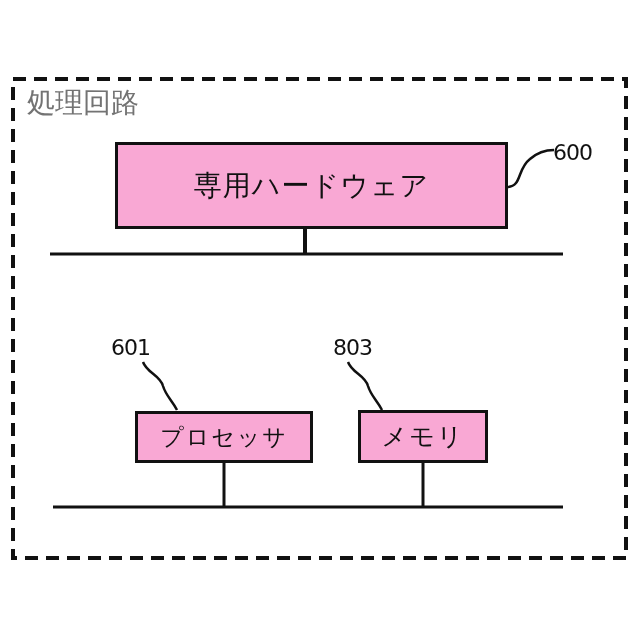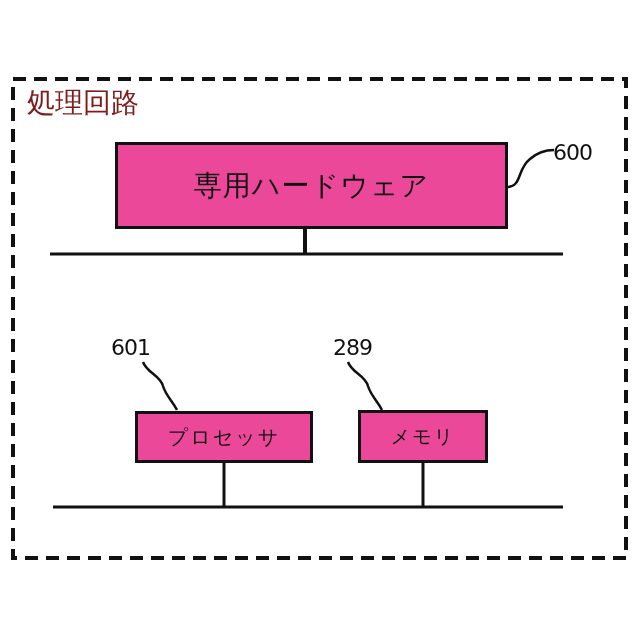"処理回路" .label { color: #7f1d1d -> #737373 }
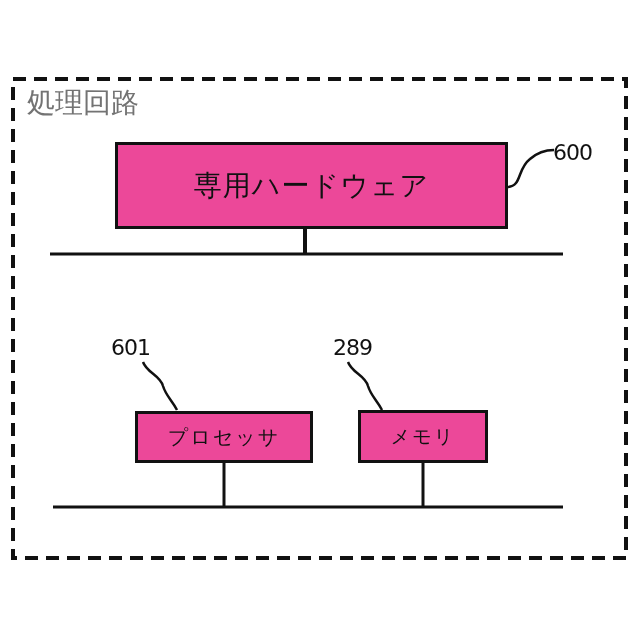"専用ハードウェア" .node-box { background: #ec4899 -> #f9a8d4 }
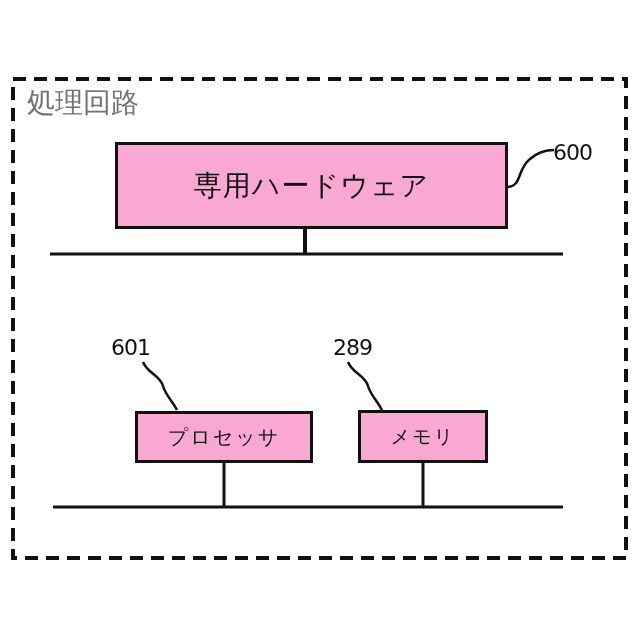"289" div.label { text: 289 -> 803 }
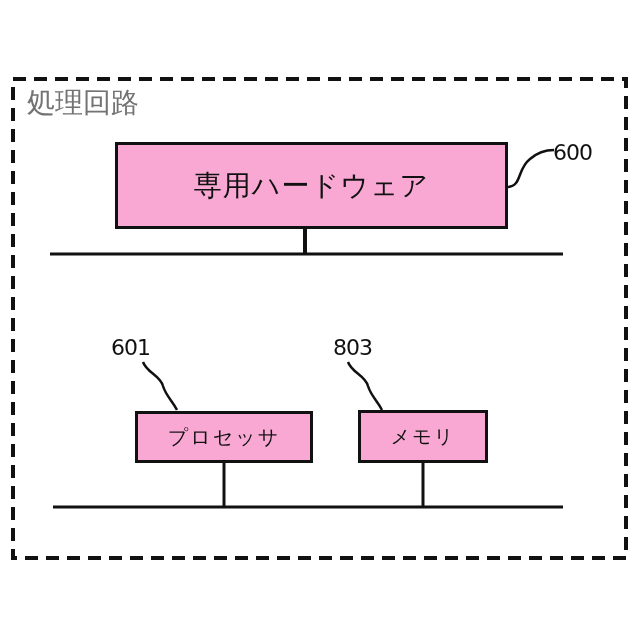"プロセッサ" .processor-box { font-size: 20px -> 23px }
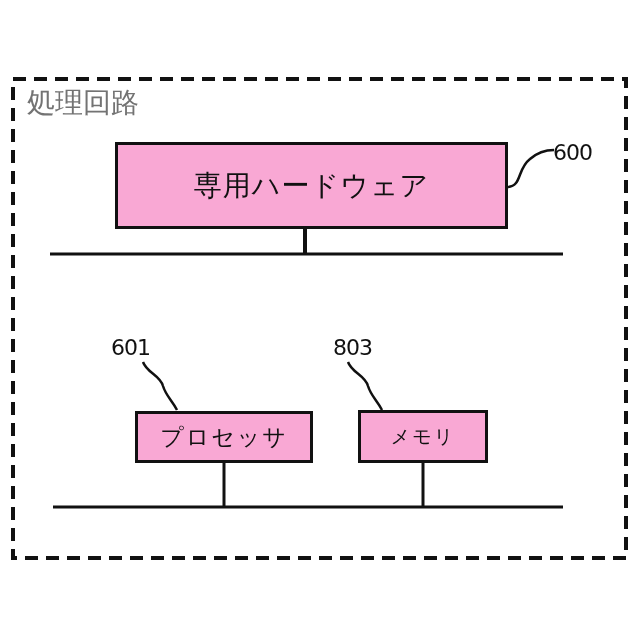"メモリ" .memory-box { font-size: 19px -> 25px }
